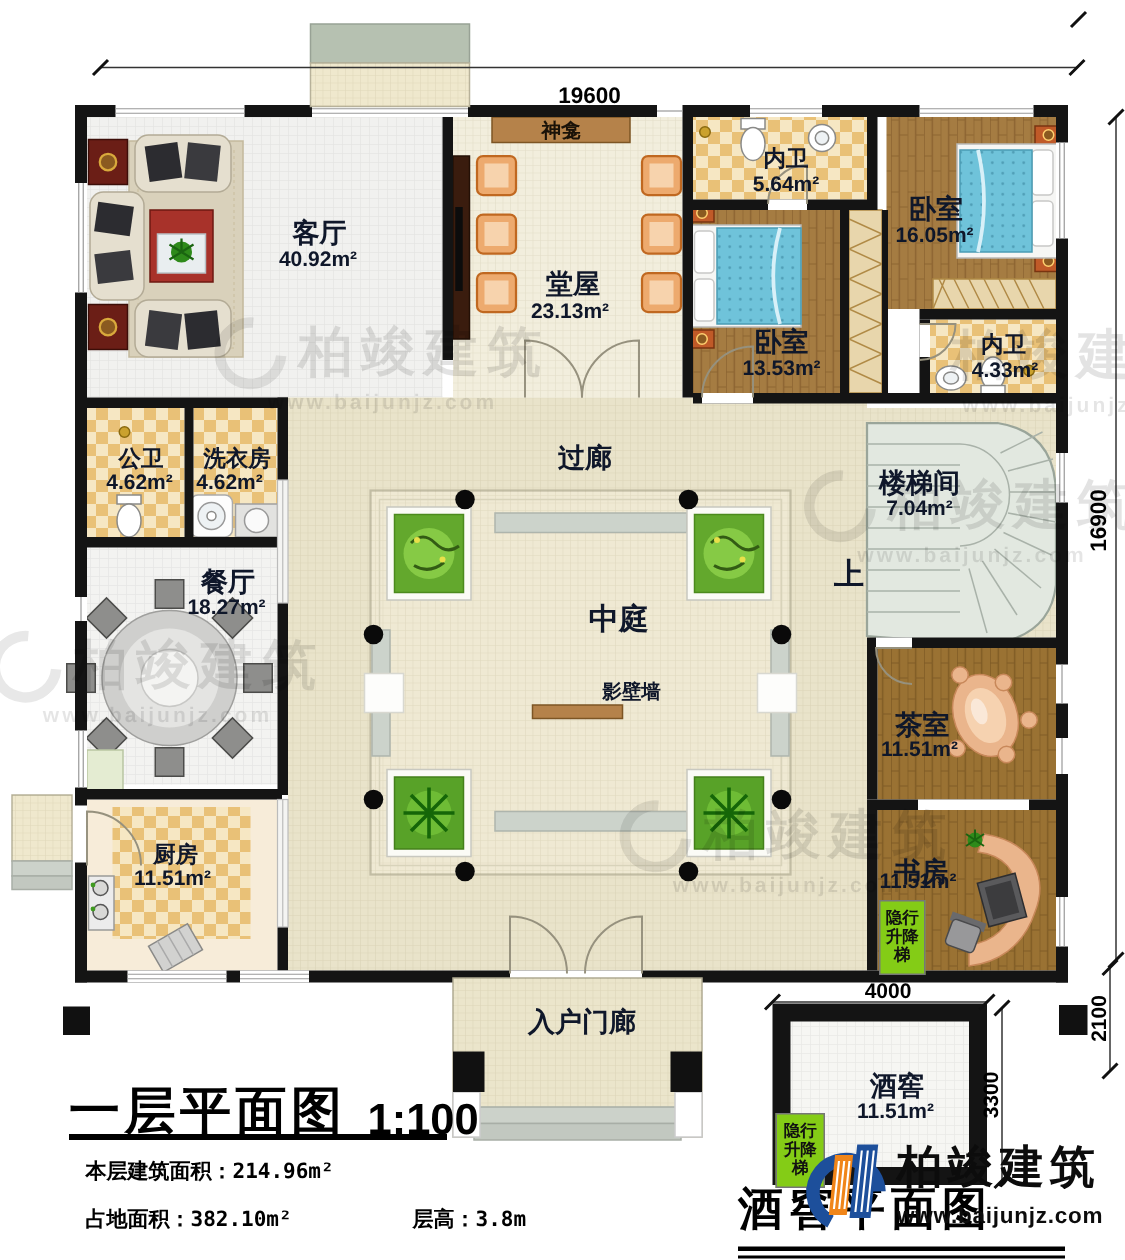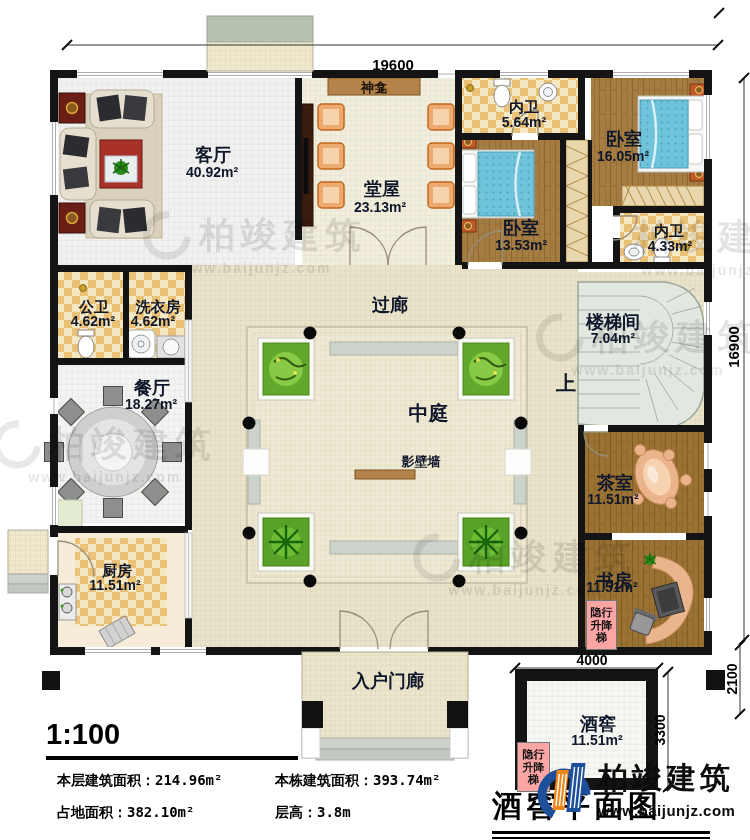"中庭" div.lbl { left: 408px -> 392px }
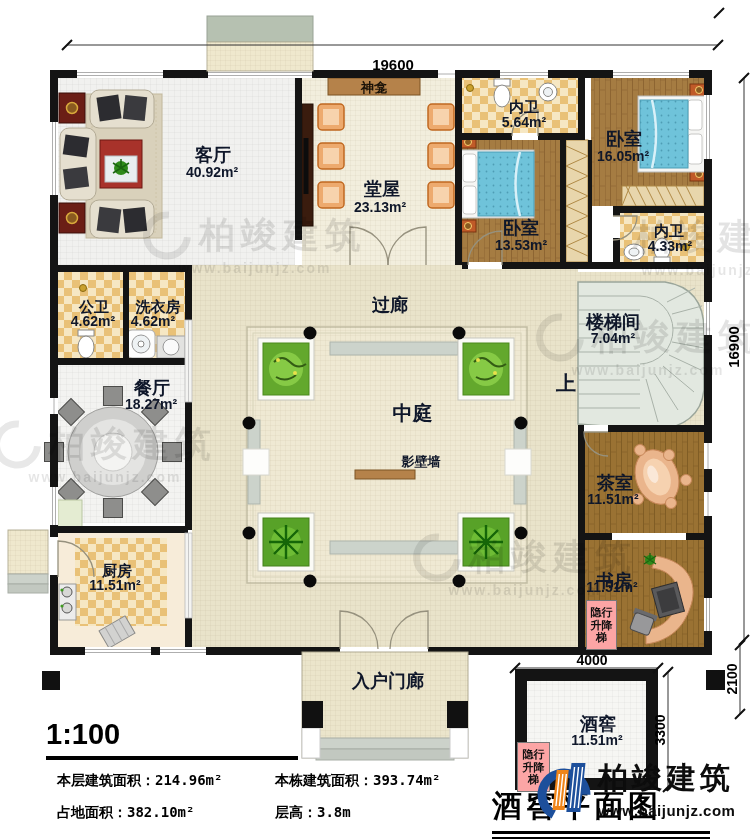"隐行升降梯" .liftbox { background: #fca5a5 -> #84cc16 }
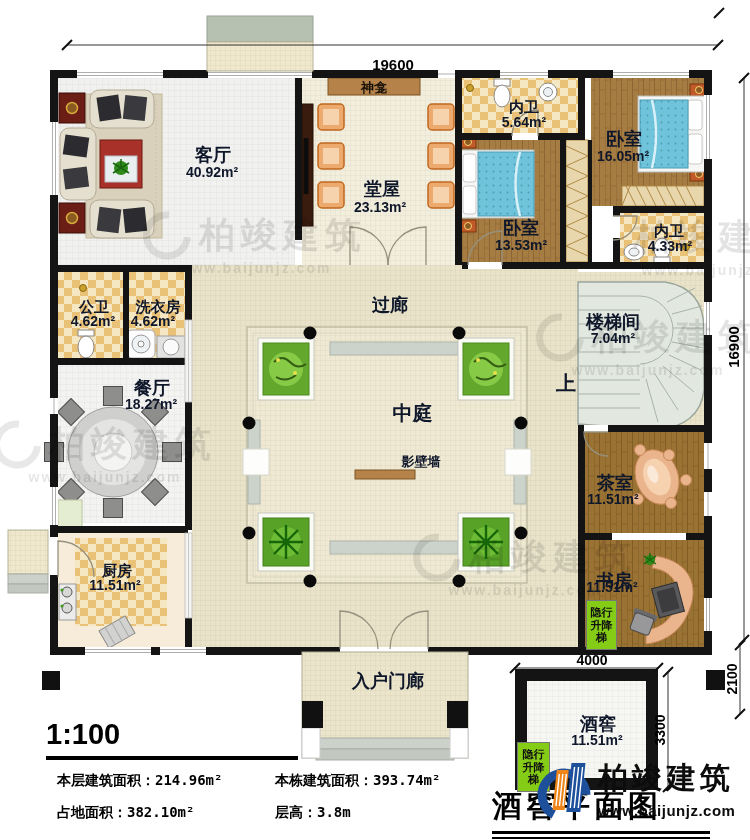"一层平面图" span.titleMain { html: none -> <span>一层平面图</span> }
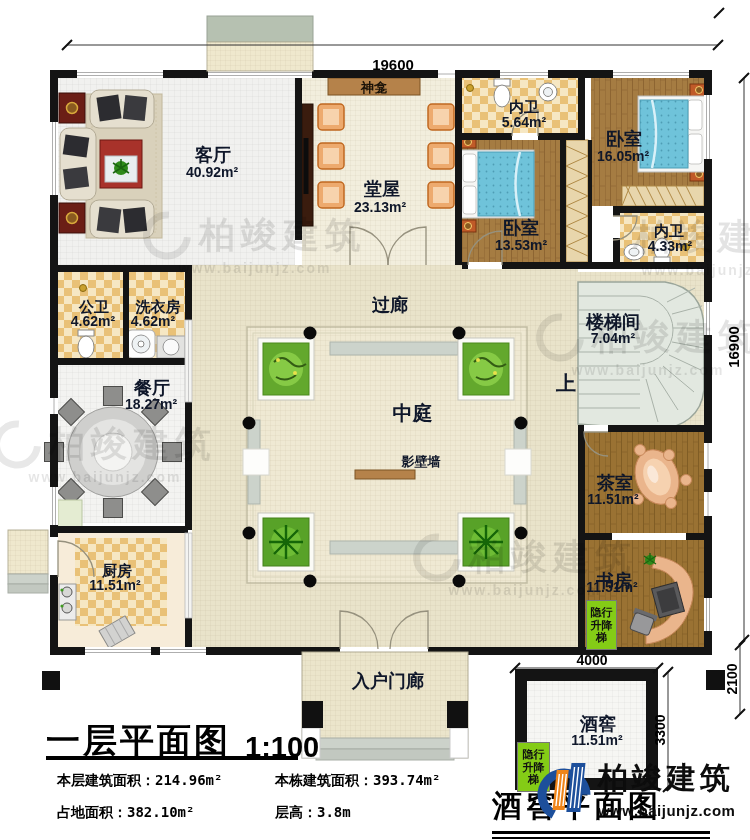"本栋建筑面积：393.74m²" div.stat { html: <div> <span>本栋建筑面积：</span><span>393.74m²</span> </div> -> none }
